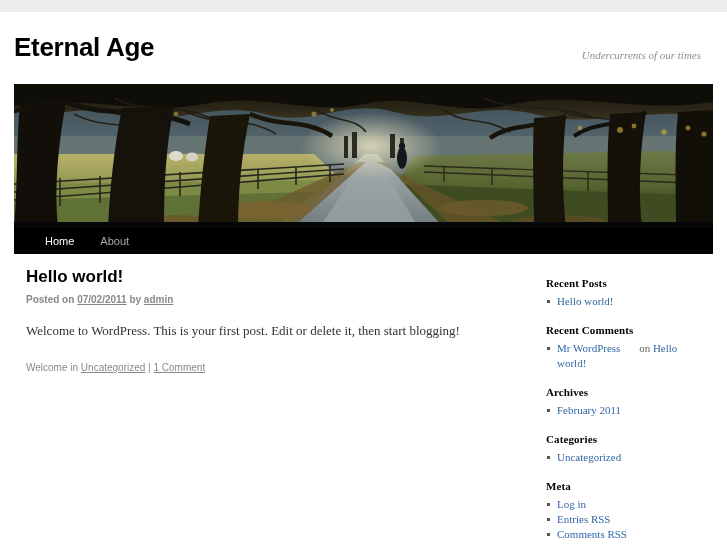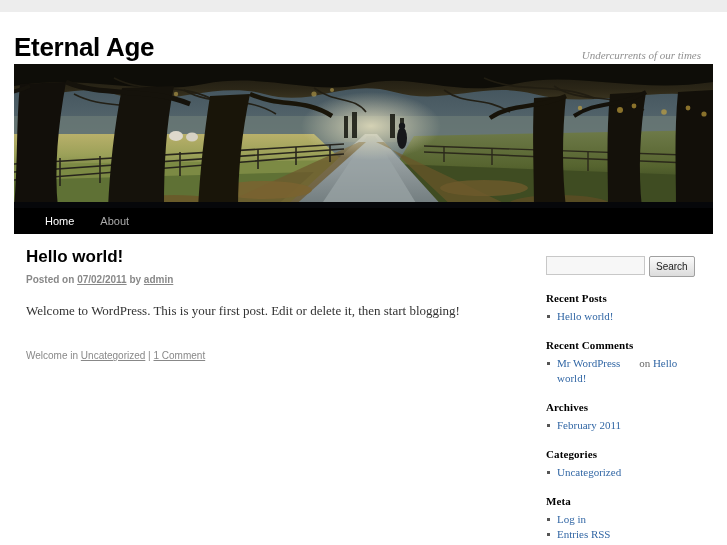"Eternal Age" #branding { height: 52px -> 72px }
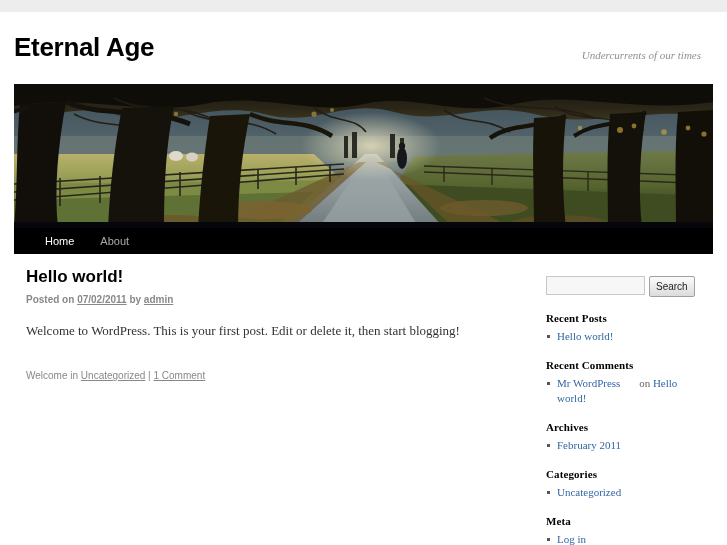"Search" div { html: <div> <input> <button>Search</button> </div> -> none }
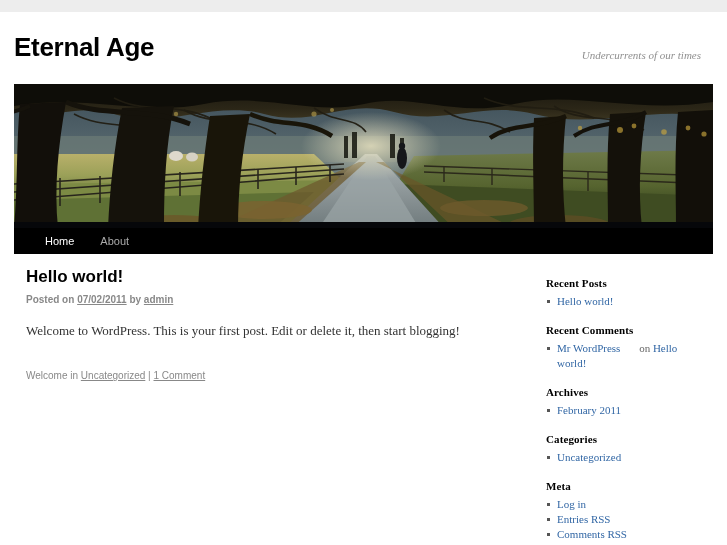"Welcome to WordPress. This is" .entry-content { margin: 0 0 28px 0 -> 0 0 20px 0 }
